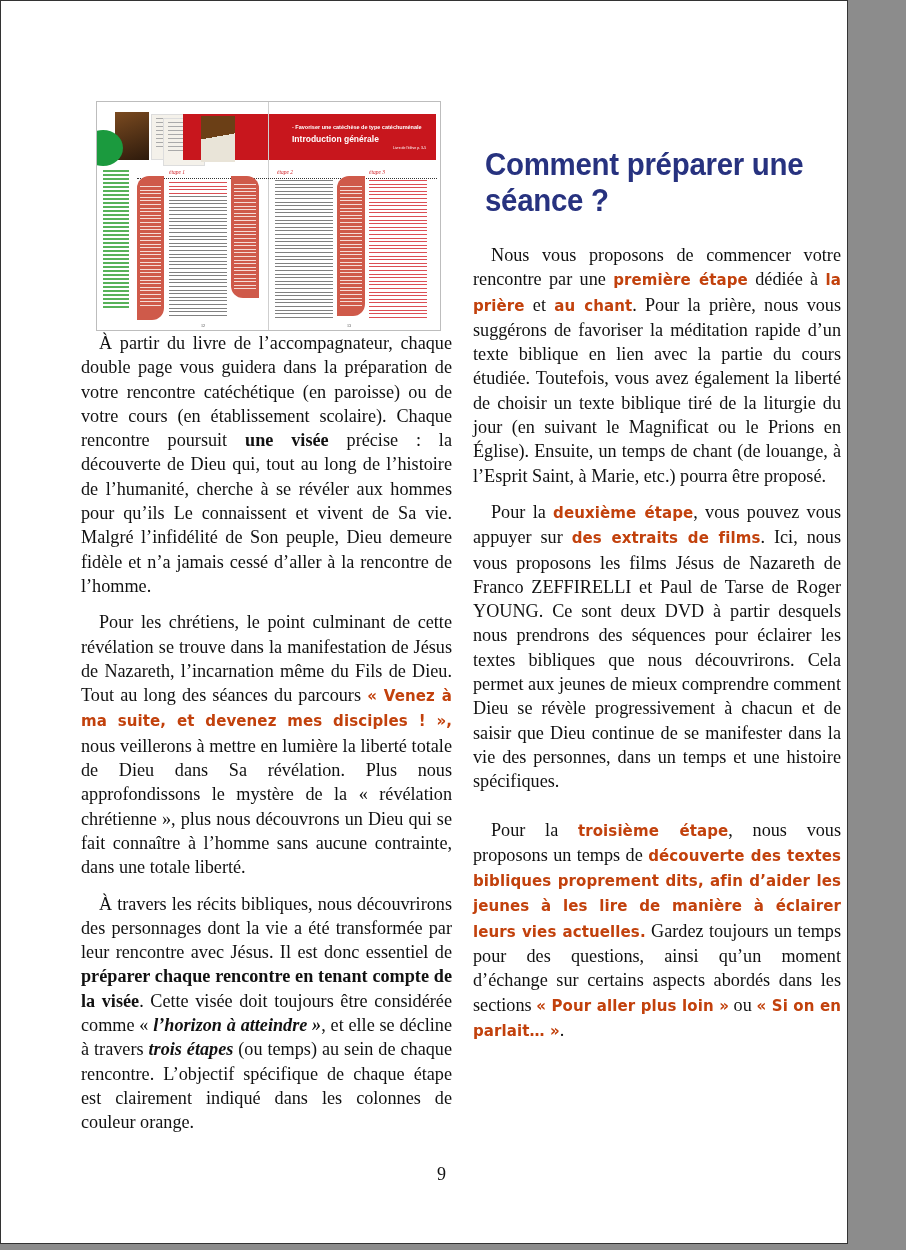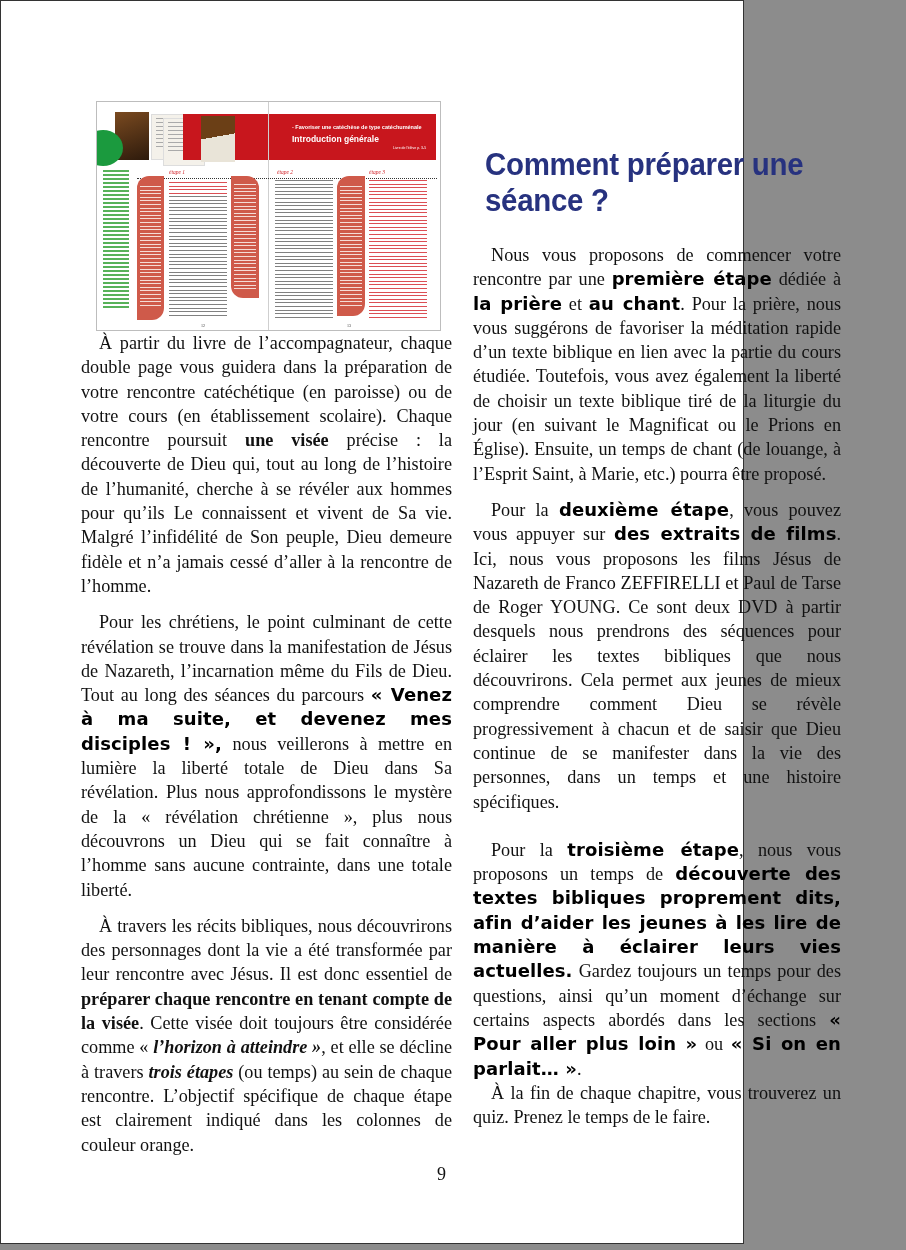"Introduction générale" .page { width: 744px -> 848px }
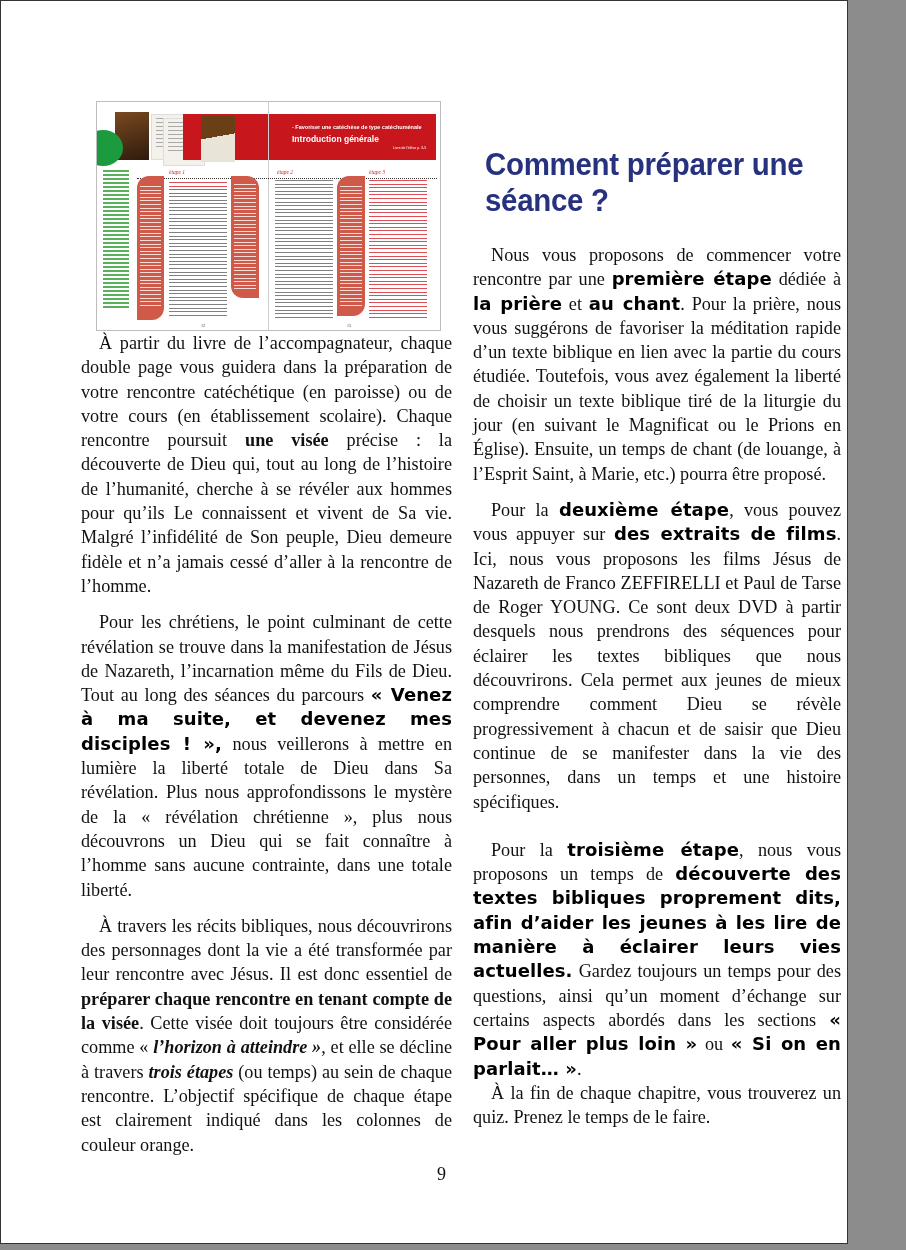"première étape" .hl { color: #000000 -> #c2410c; font-size: 18px -> 15px }
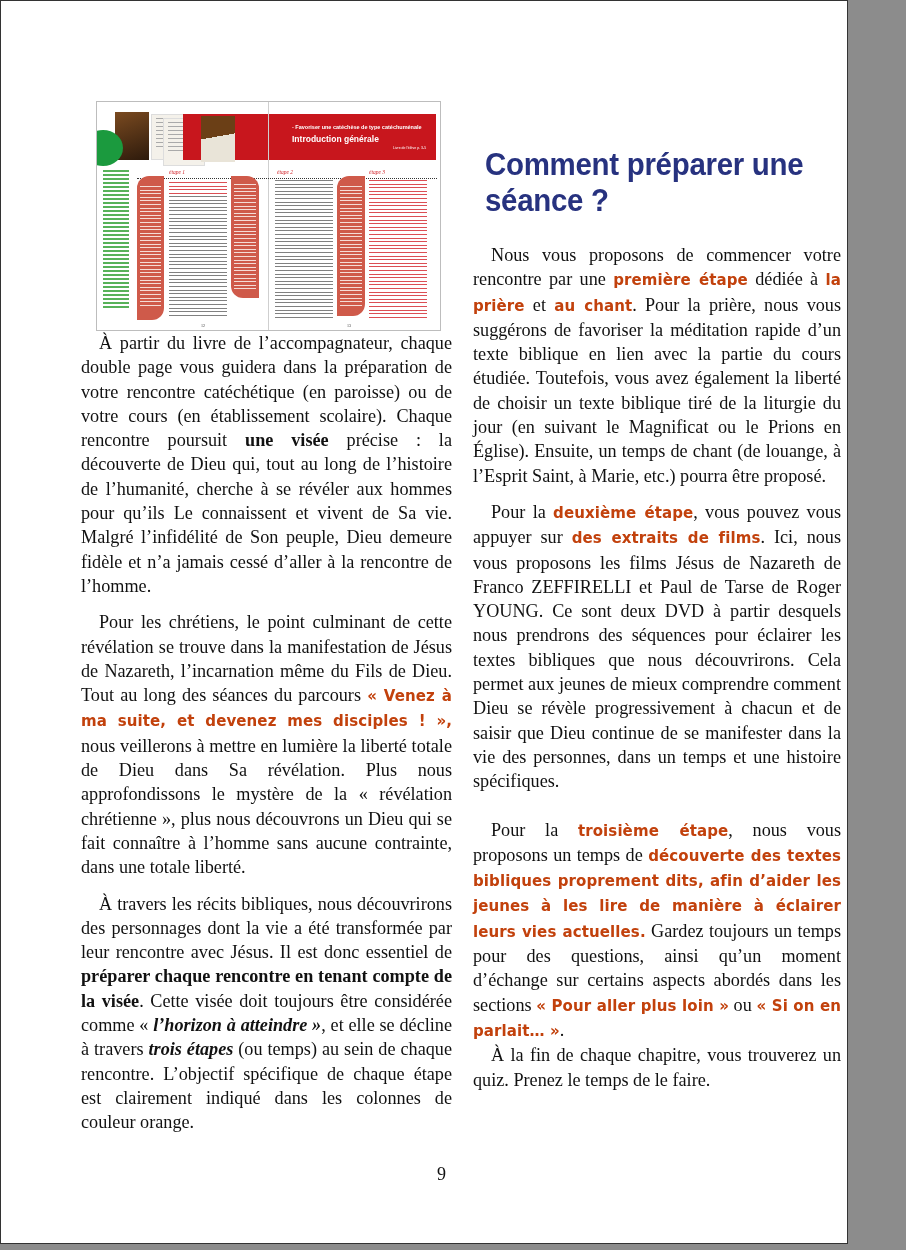"À la fin de chaque" p { html: <p><span>À la fin de chaque chapitre, vous trouverez un quiz. Prenez le temps de le faire.</span></p> -> none }
